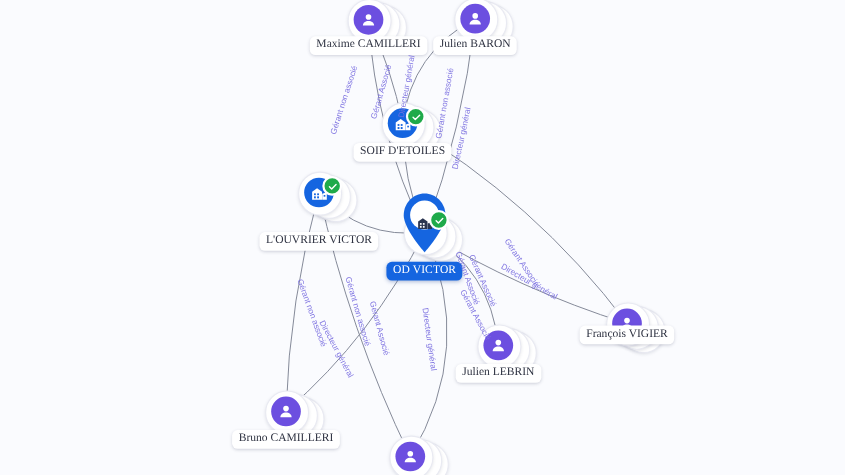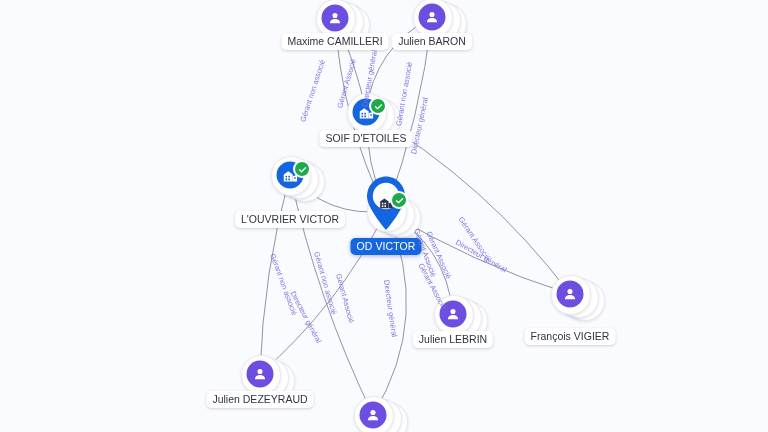"Maxime CAMILLERI" .label { font-family: none -> Liberation Serif, serif }
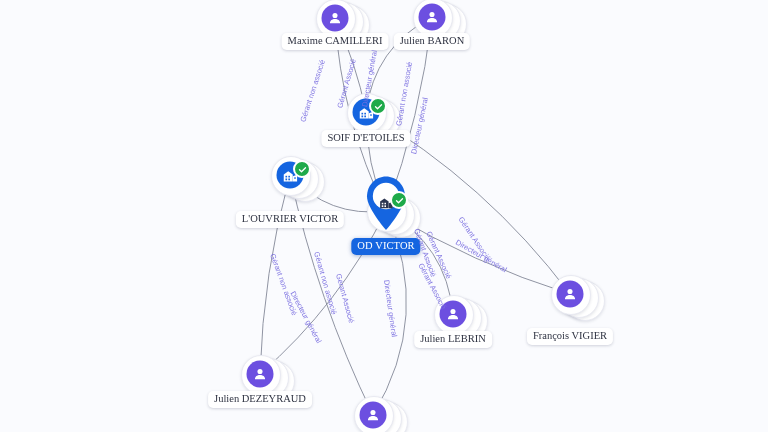"François VIGIER" div.label { top: 34px -> 2px }
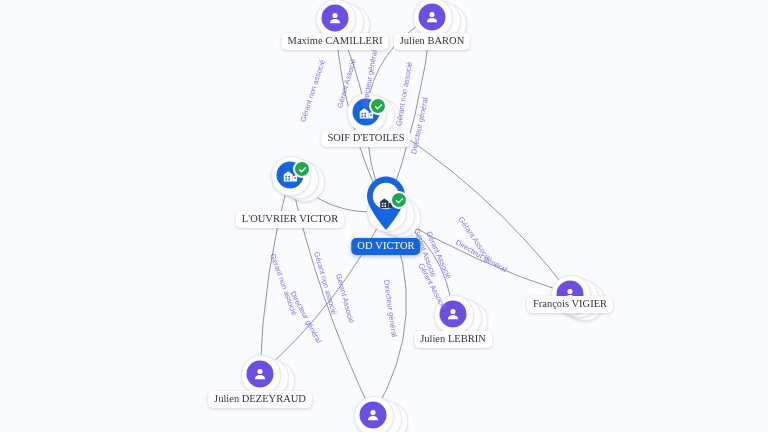"Julien DEZEYRAUD" div.label { text: Julien DEZEYRAUD -> Bruno CAMILLERI }
